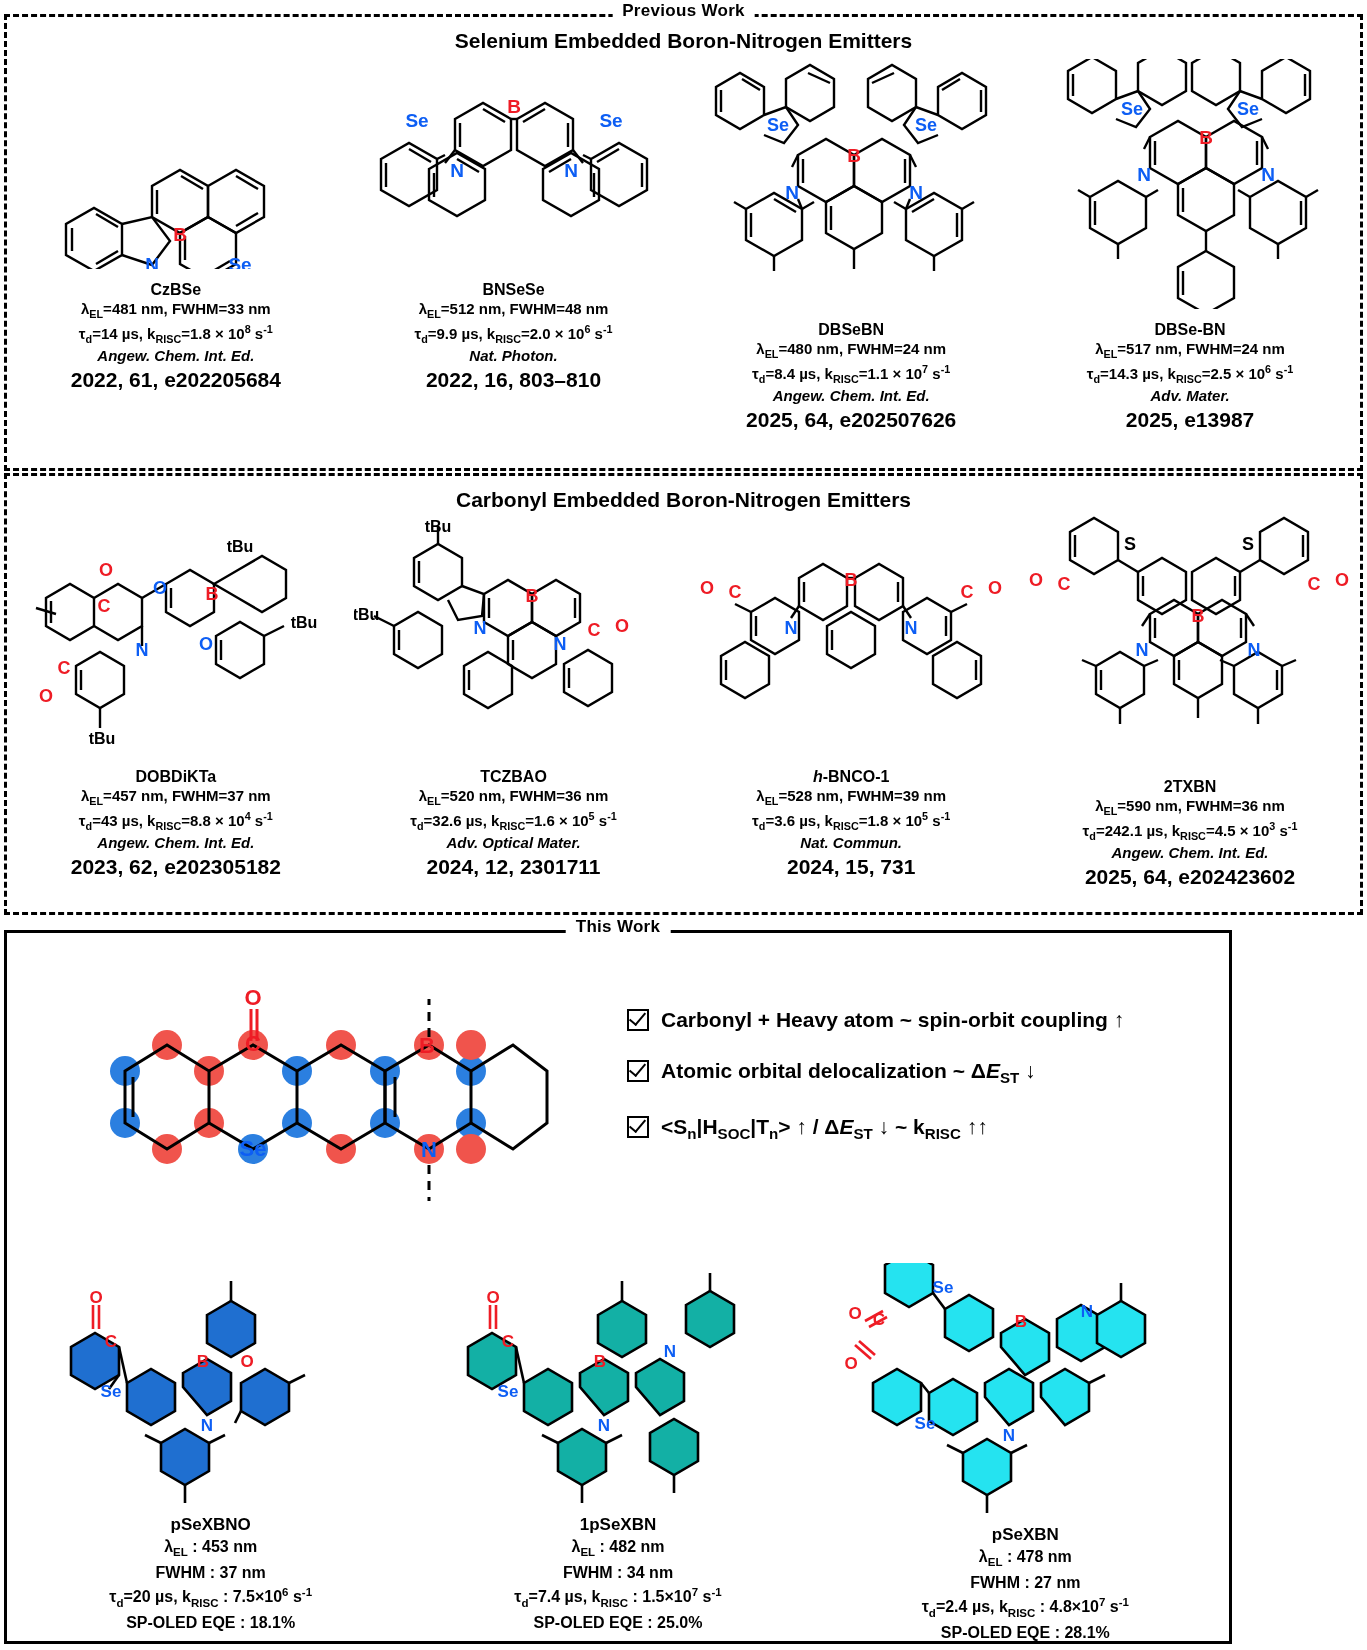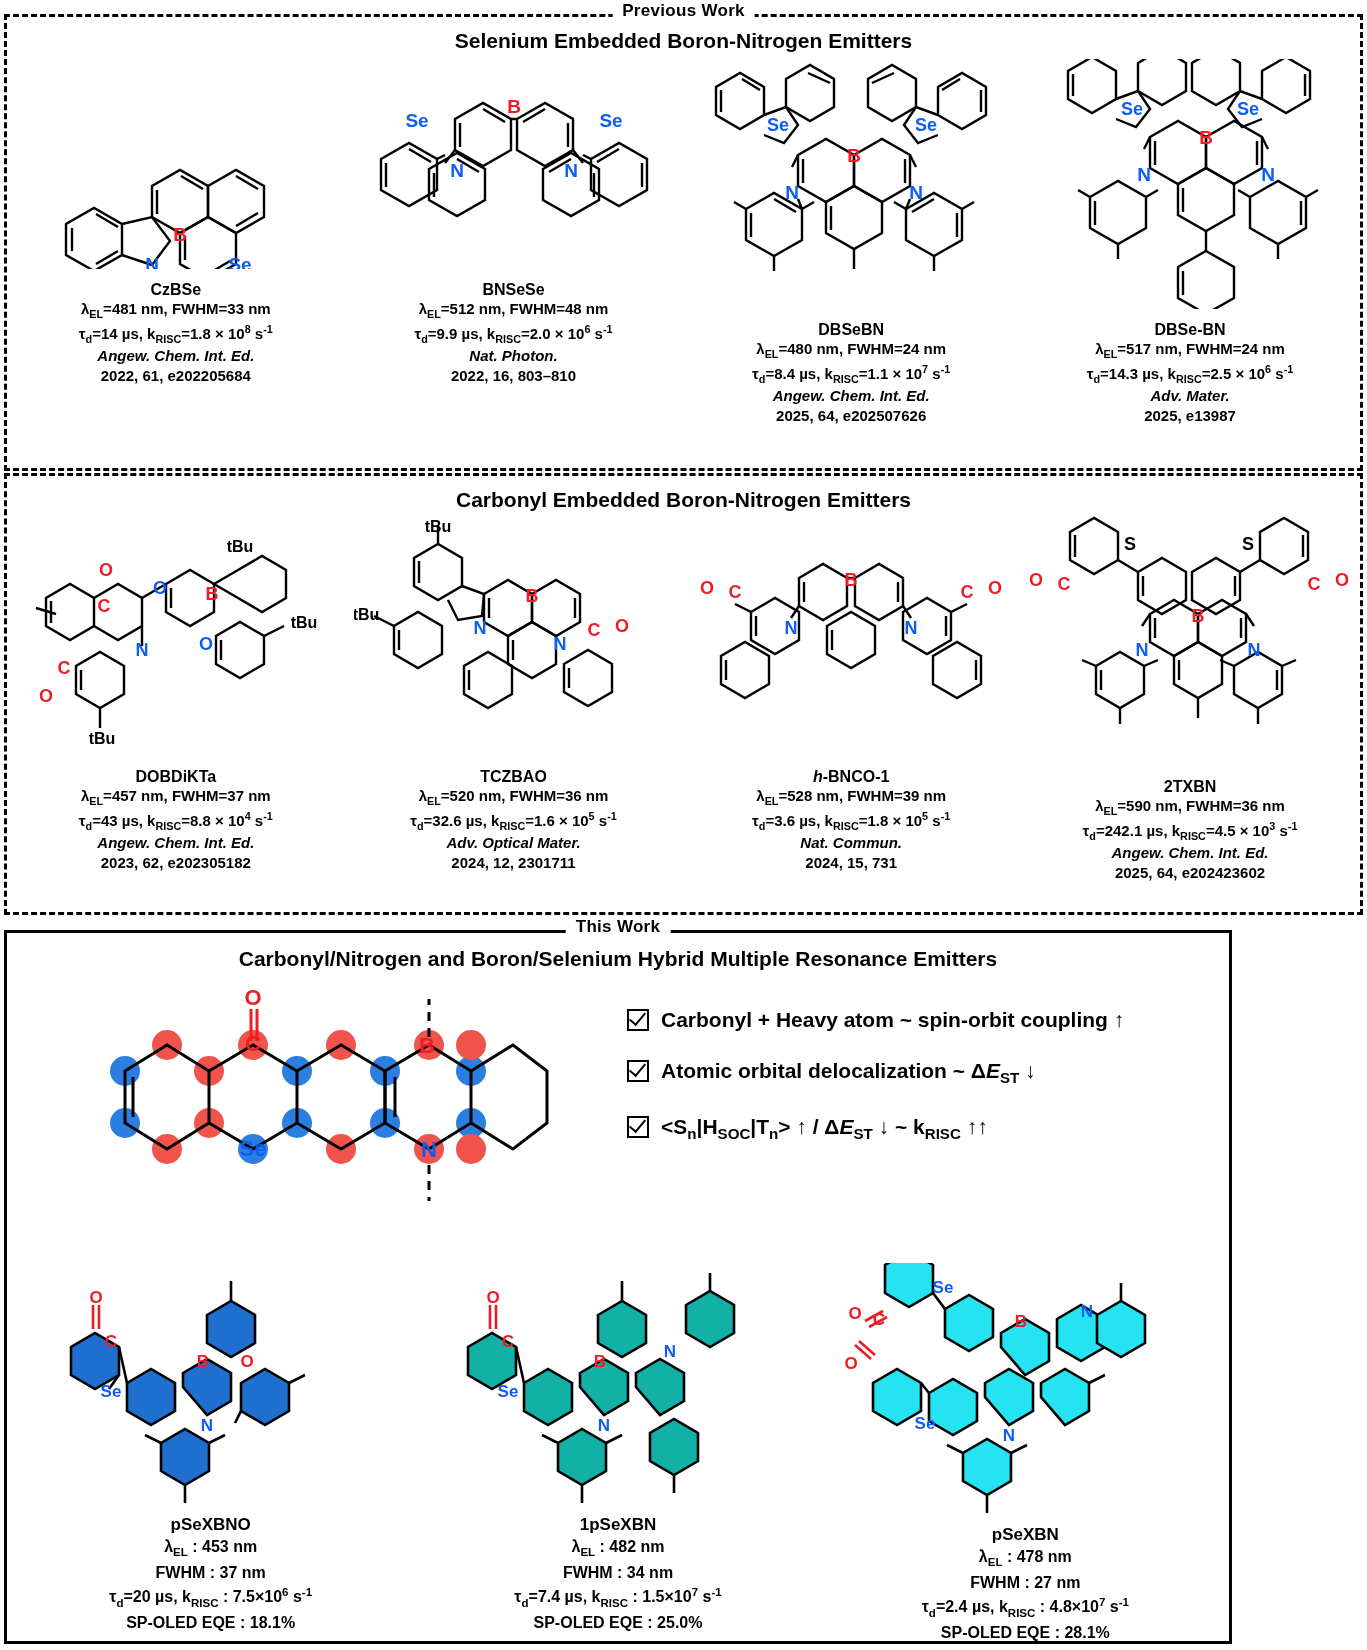"2022, 61, e202205684" .cap-ref { font-size: 15px -> 21px }
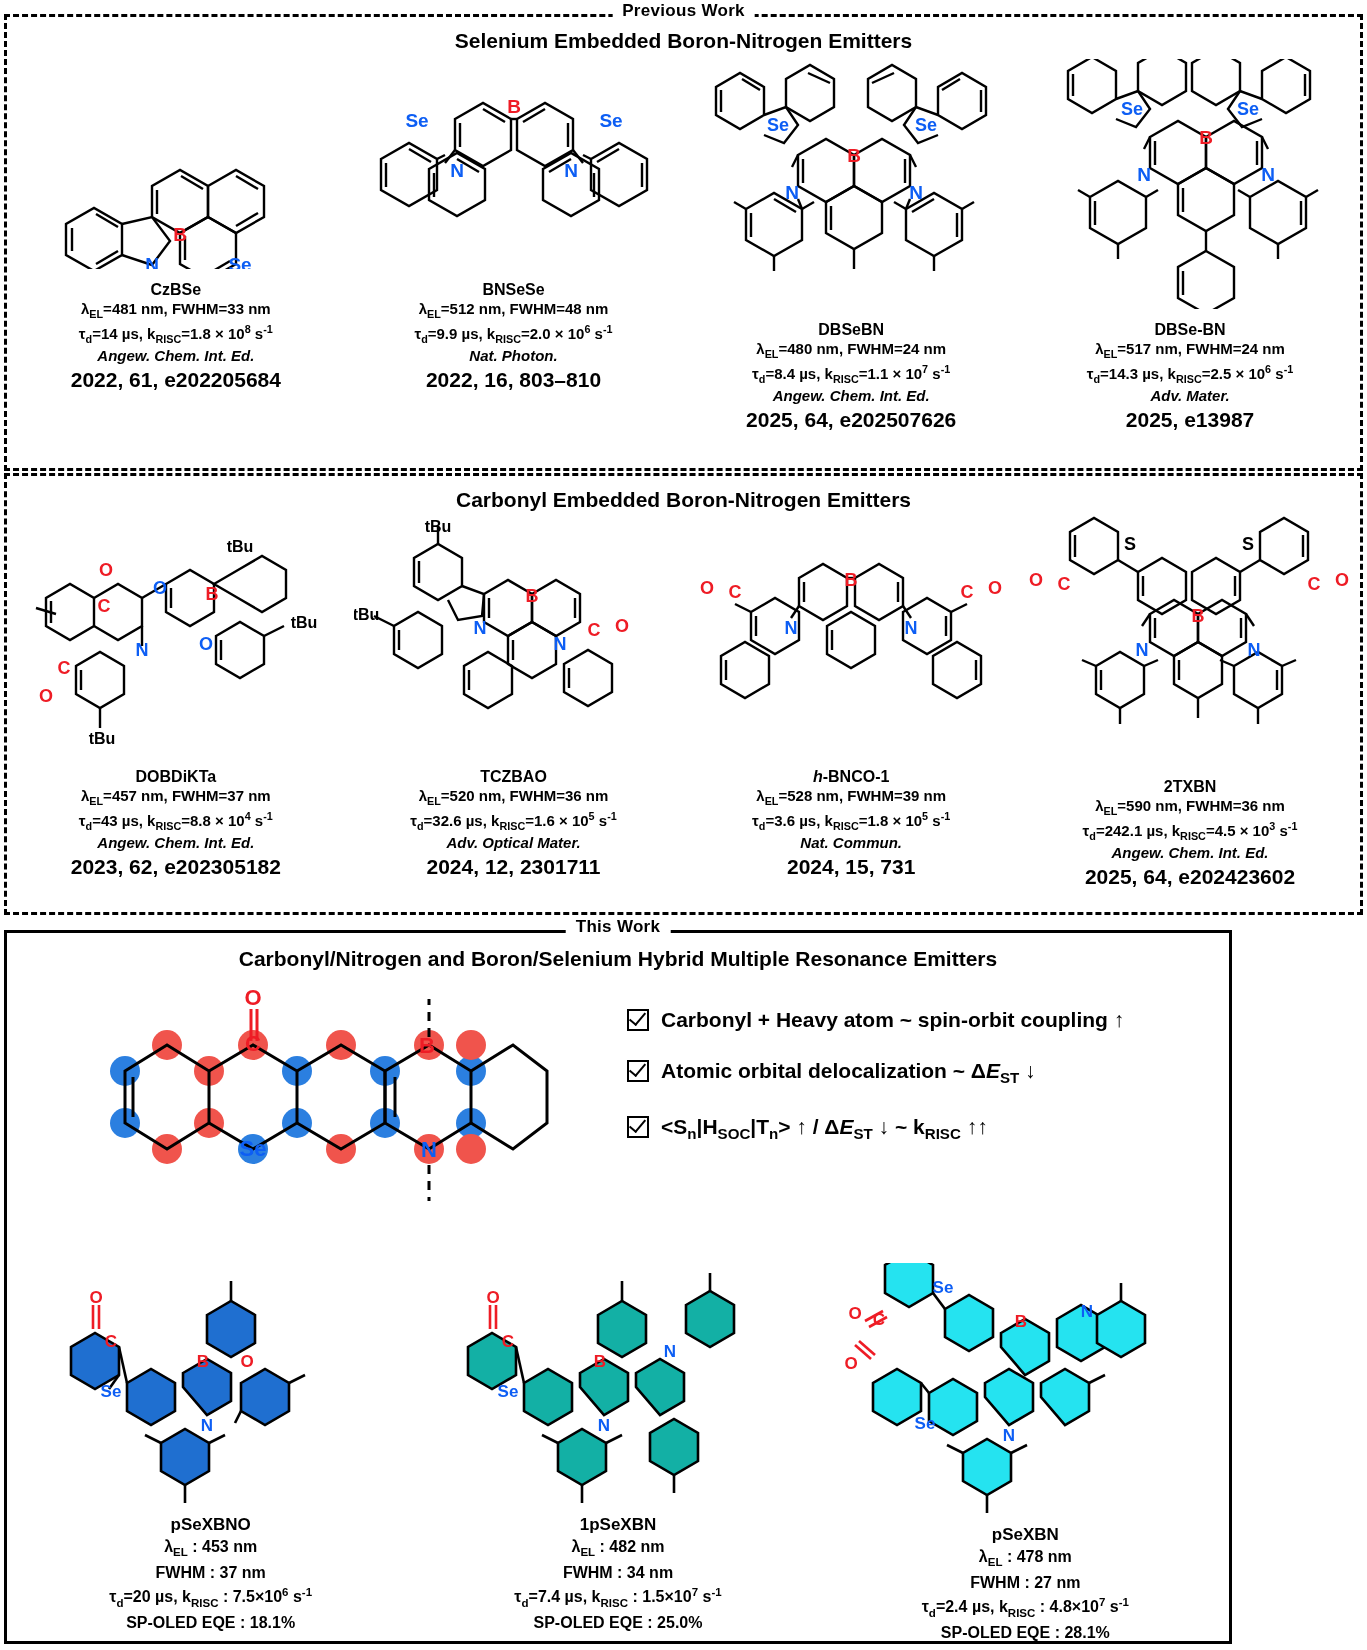"Carbonyl/Nitrogen and Boron/Selenium" div.tw-title { html: <div>Carbonyl/Nitrogen and Boron/Selenium Hybrid Multiple Resonance Emitters</div> -> none }
